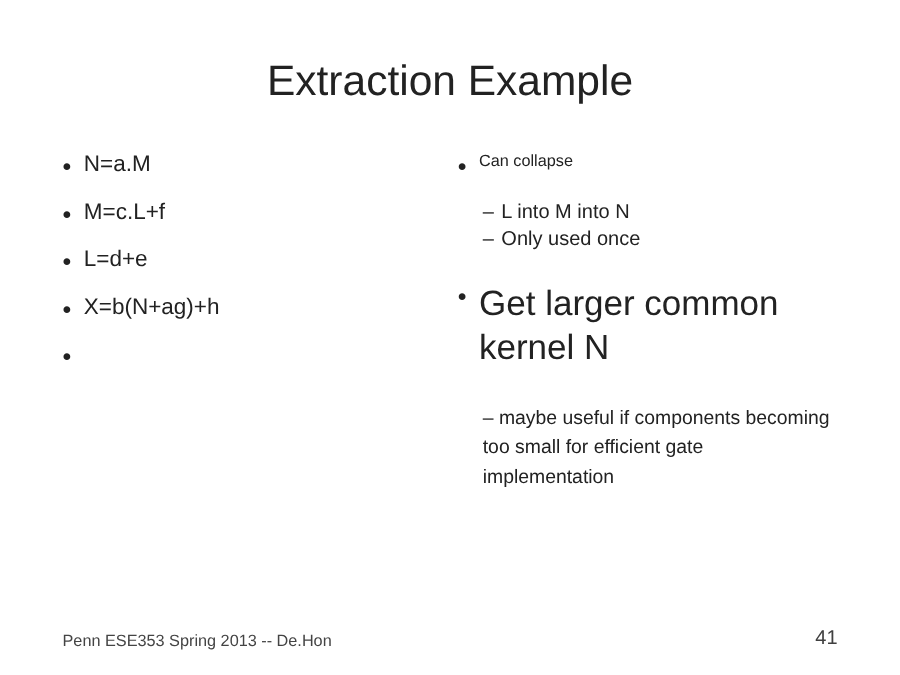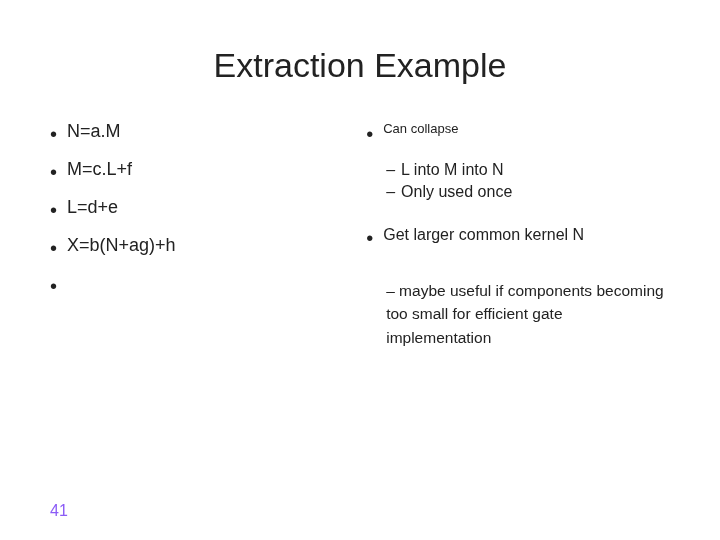"Get larger common kernel N" .right-large-text { font-size: 16px -> 28px }
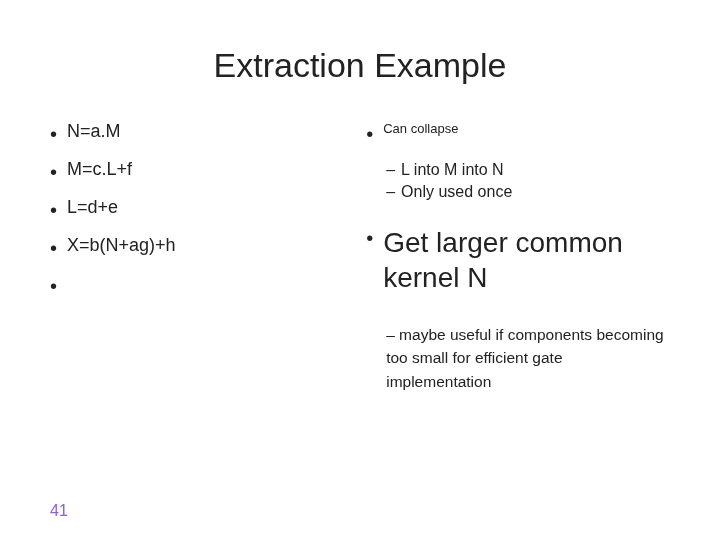"Penn ESE353 Spring 2013 --" span.footer-left { html: none -> <span>Penn ESE353 Spring 2013 -- De.Hon</span> }
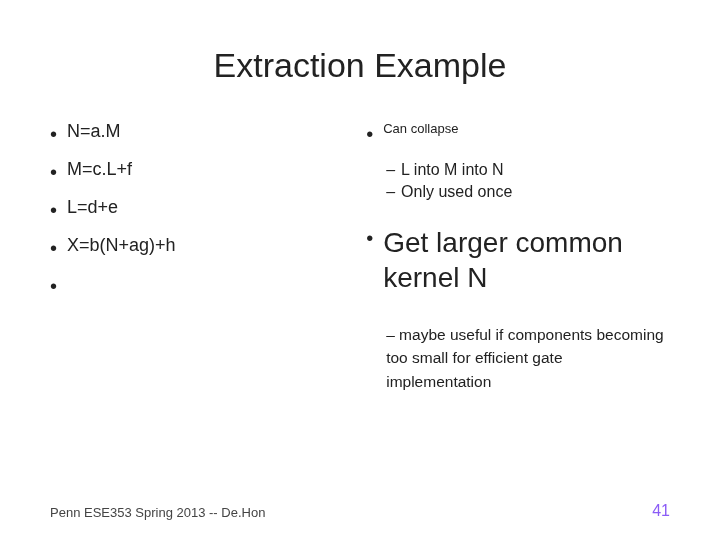"41" .footer-right { color: #8b5cf6 -> #404040 }
